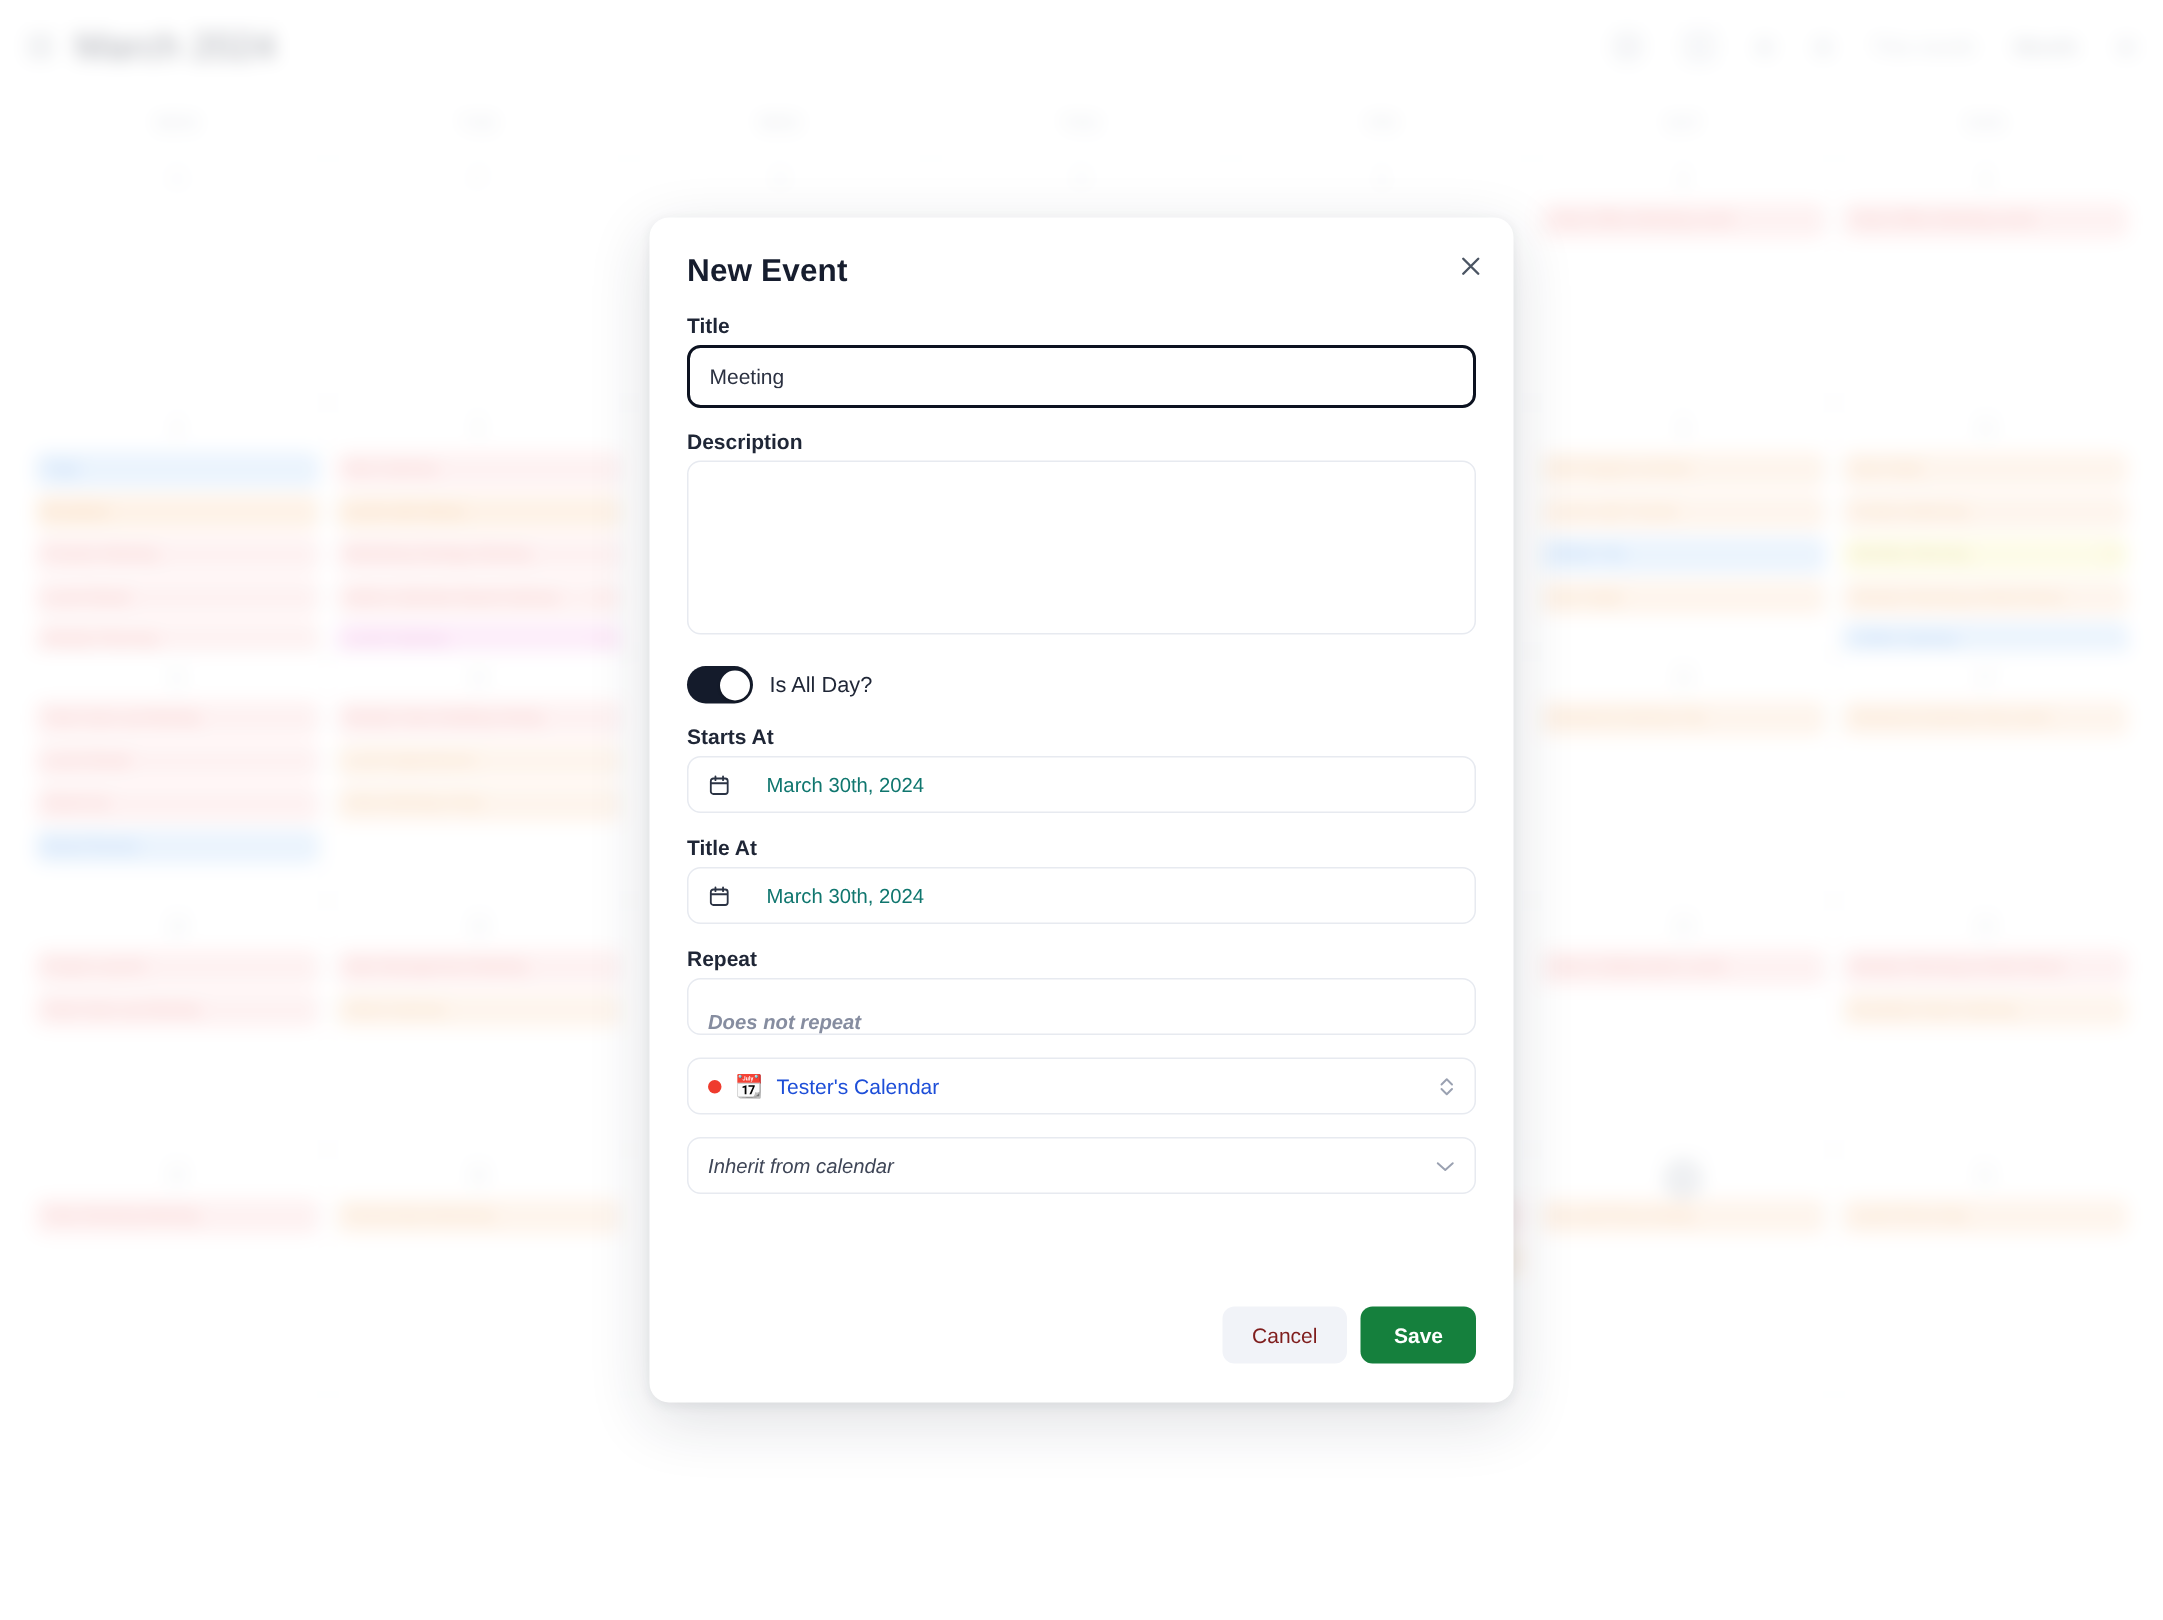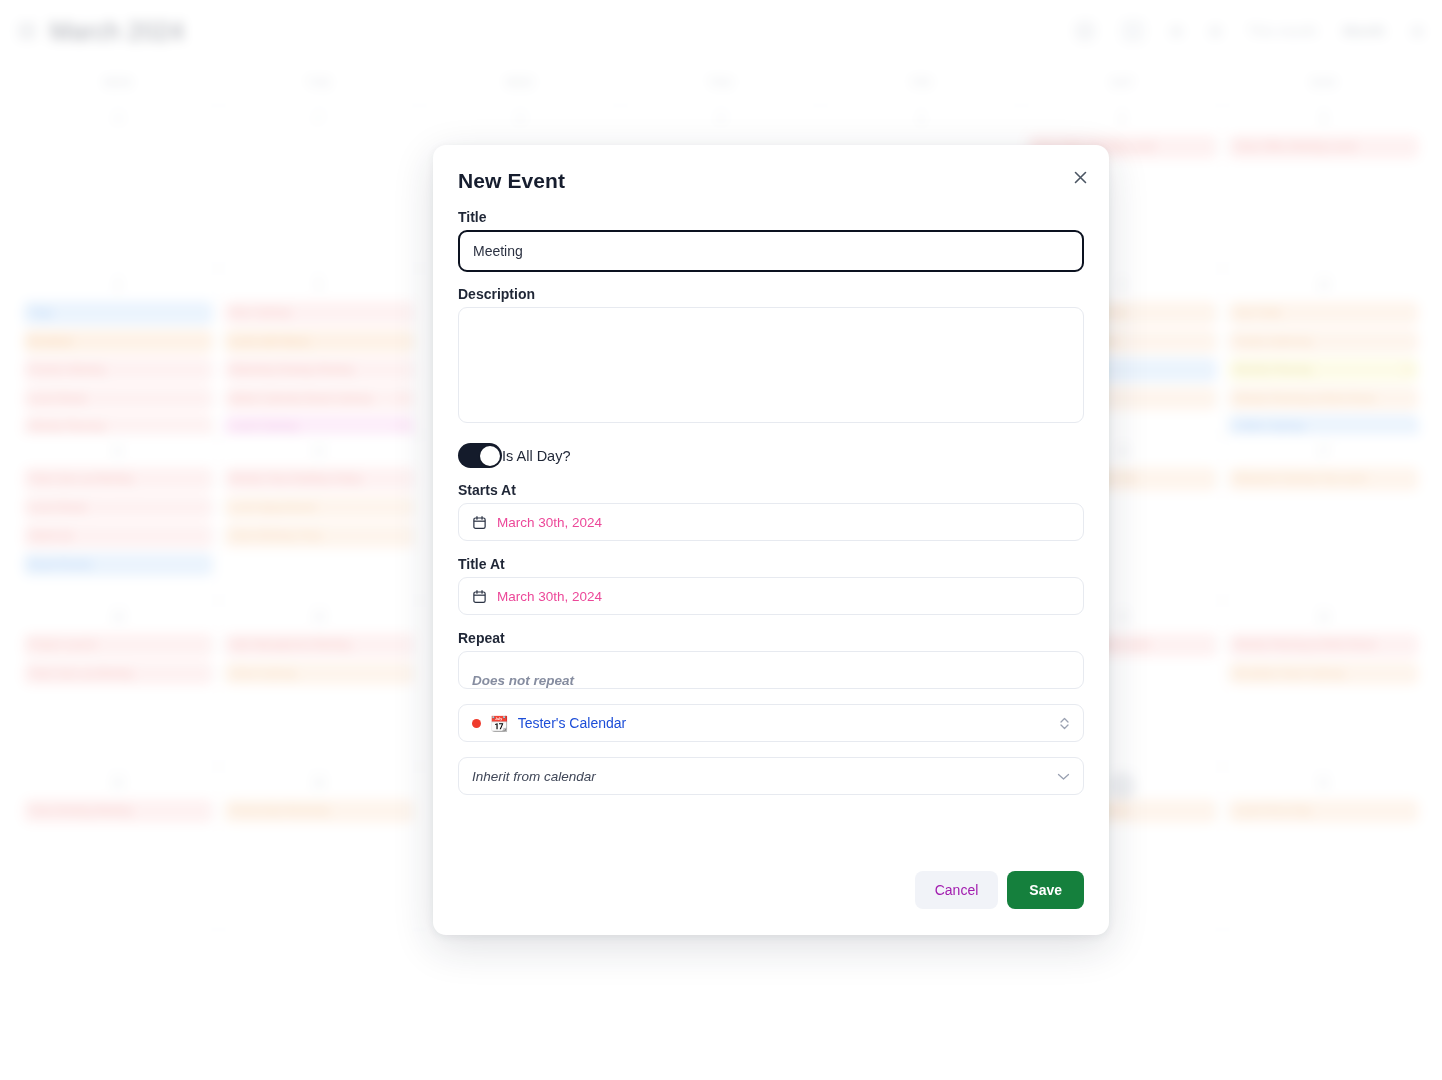"New Event" #modal { width: 676px -> 576px }
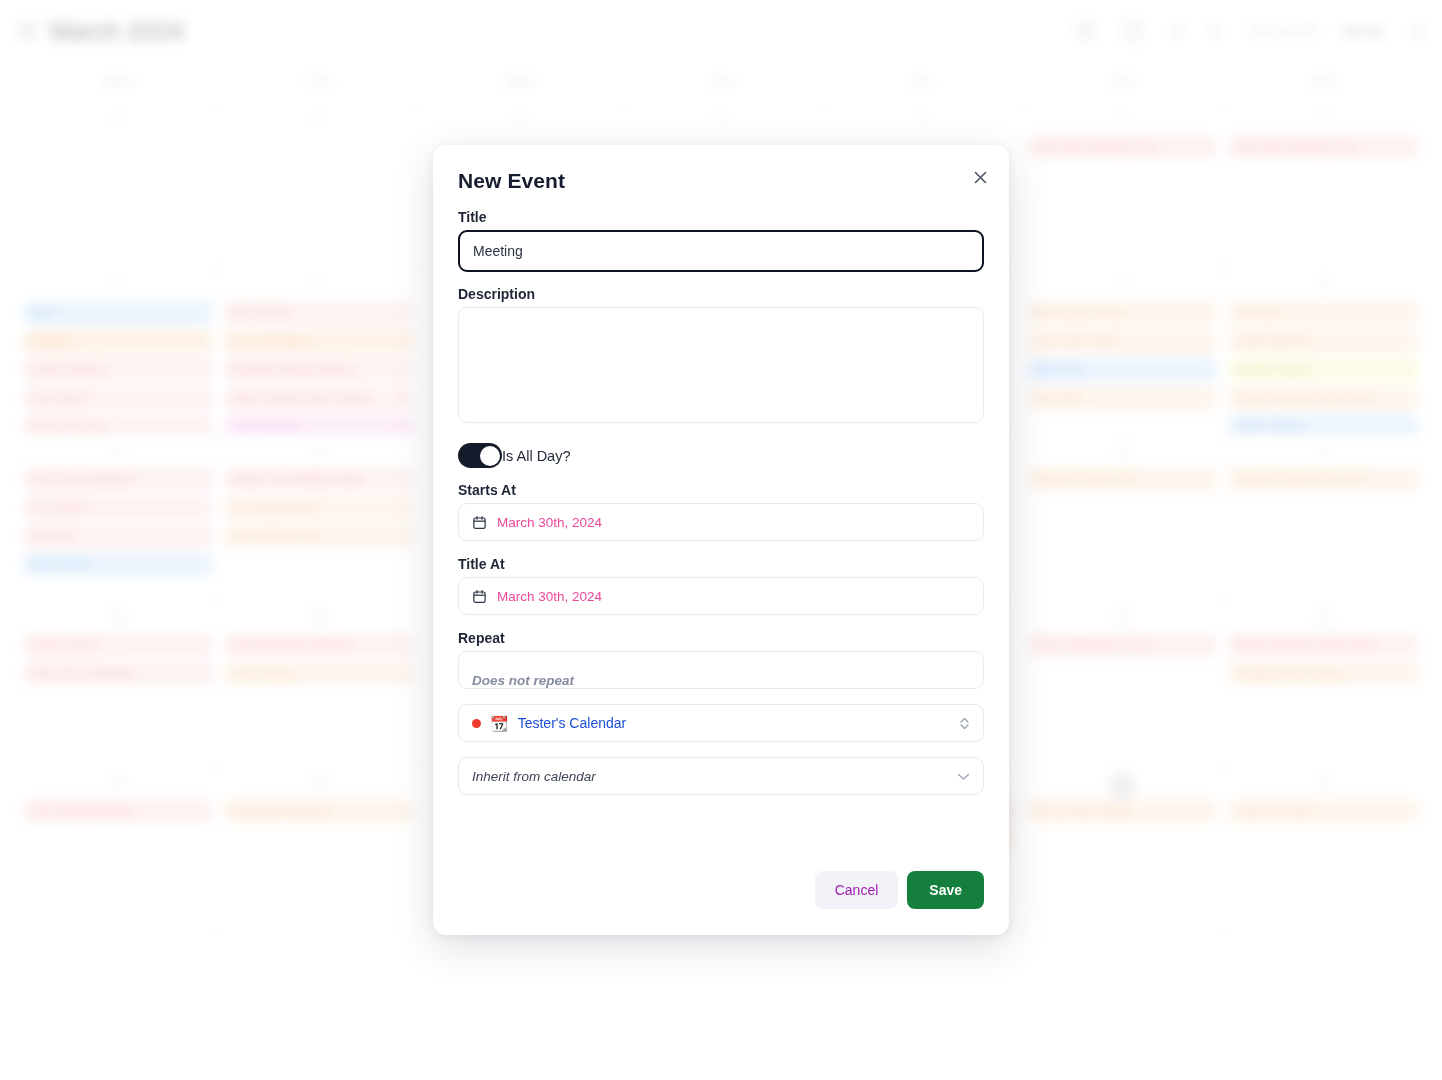"Is All Day?" .toggle-row { gap: none -> 11px }
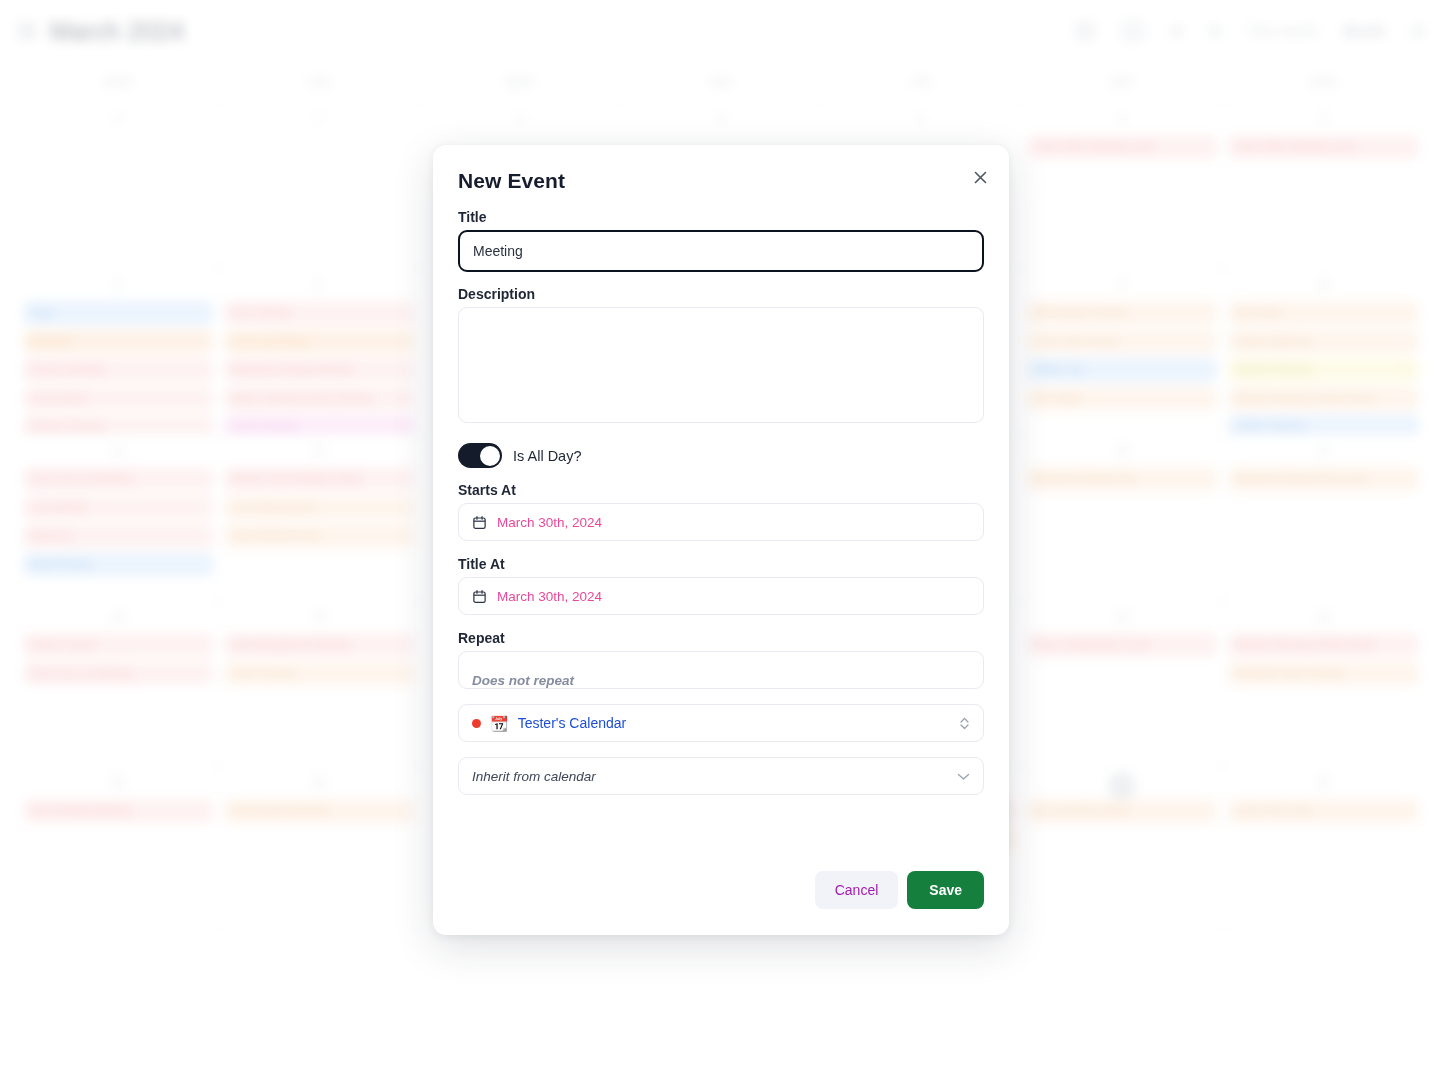"March 30th, 2024" .readonly-field .val { color: #ec4899 -> #0f766e; margin-left: none -> 14px }
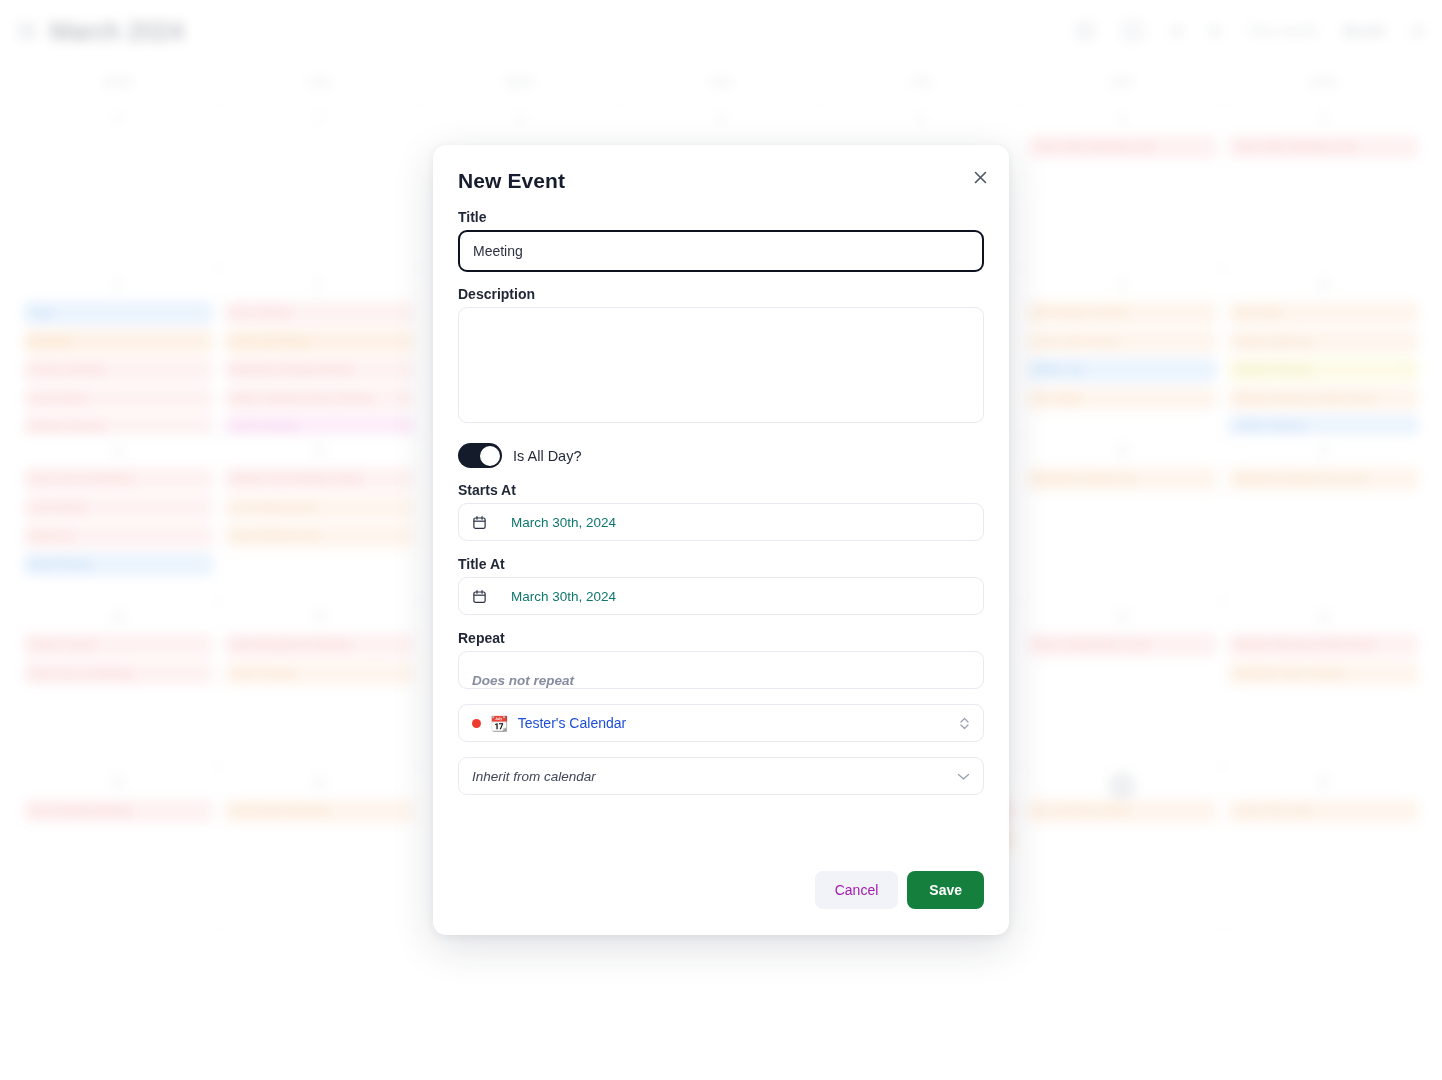"Cancel" .btn-cancel { color: #a21caf -> #7f1d1d }
